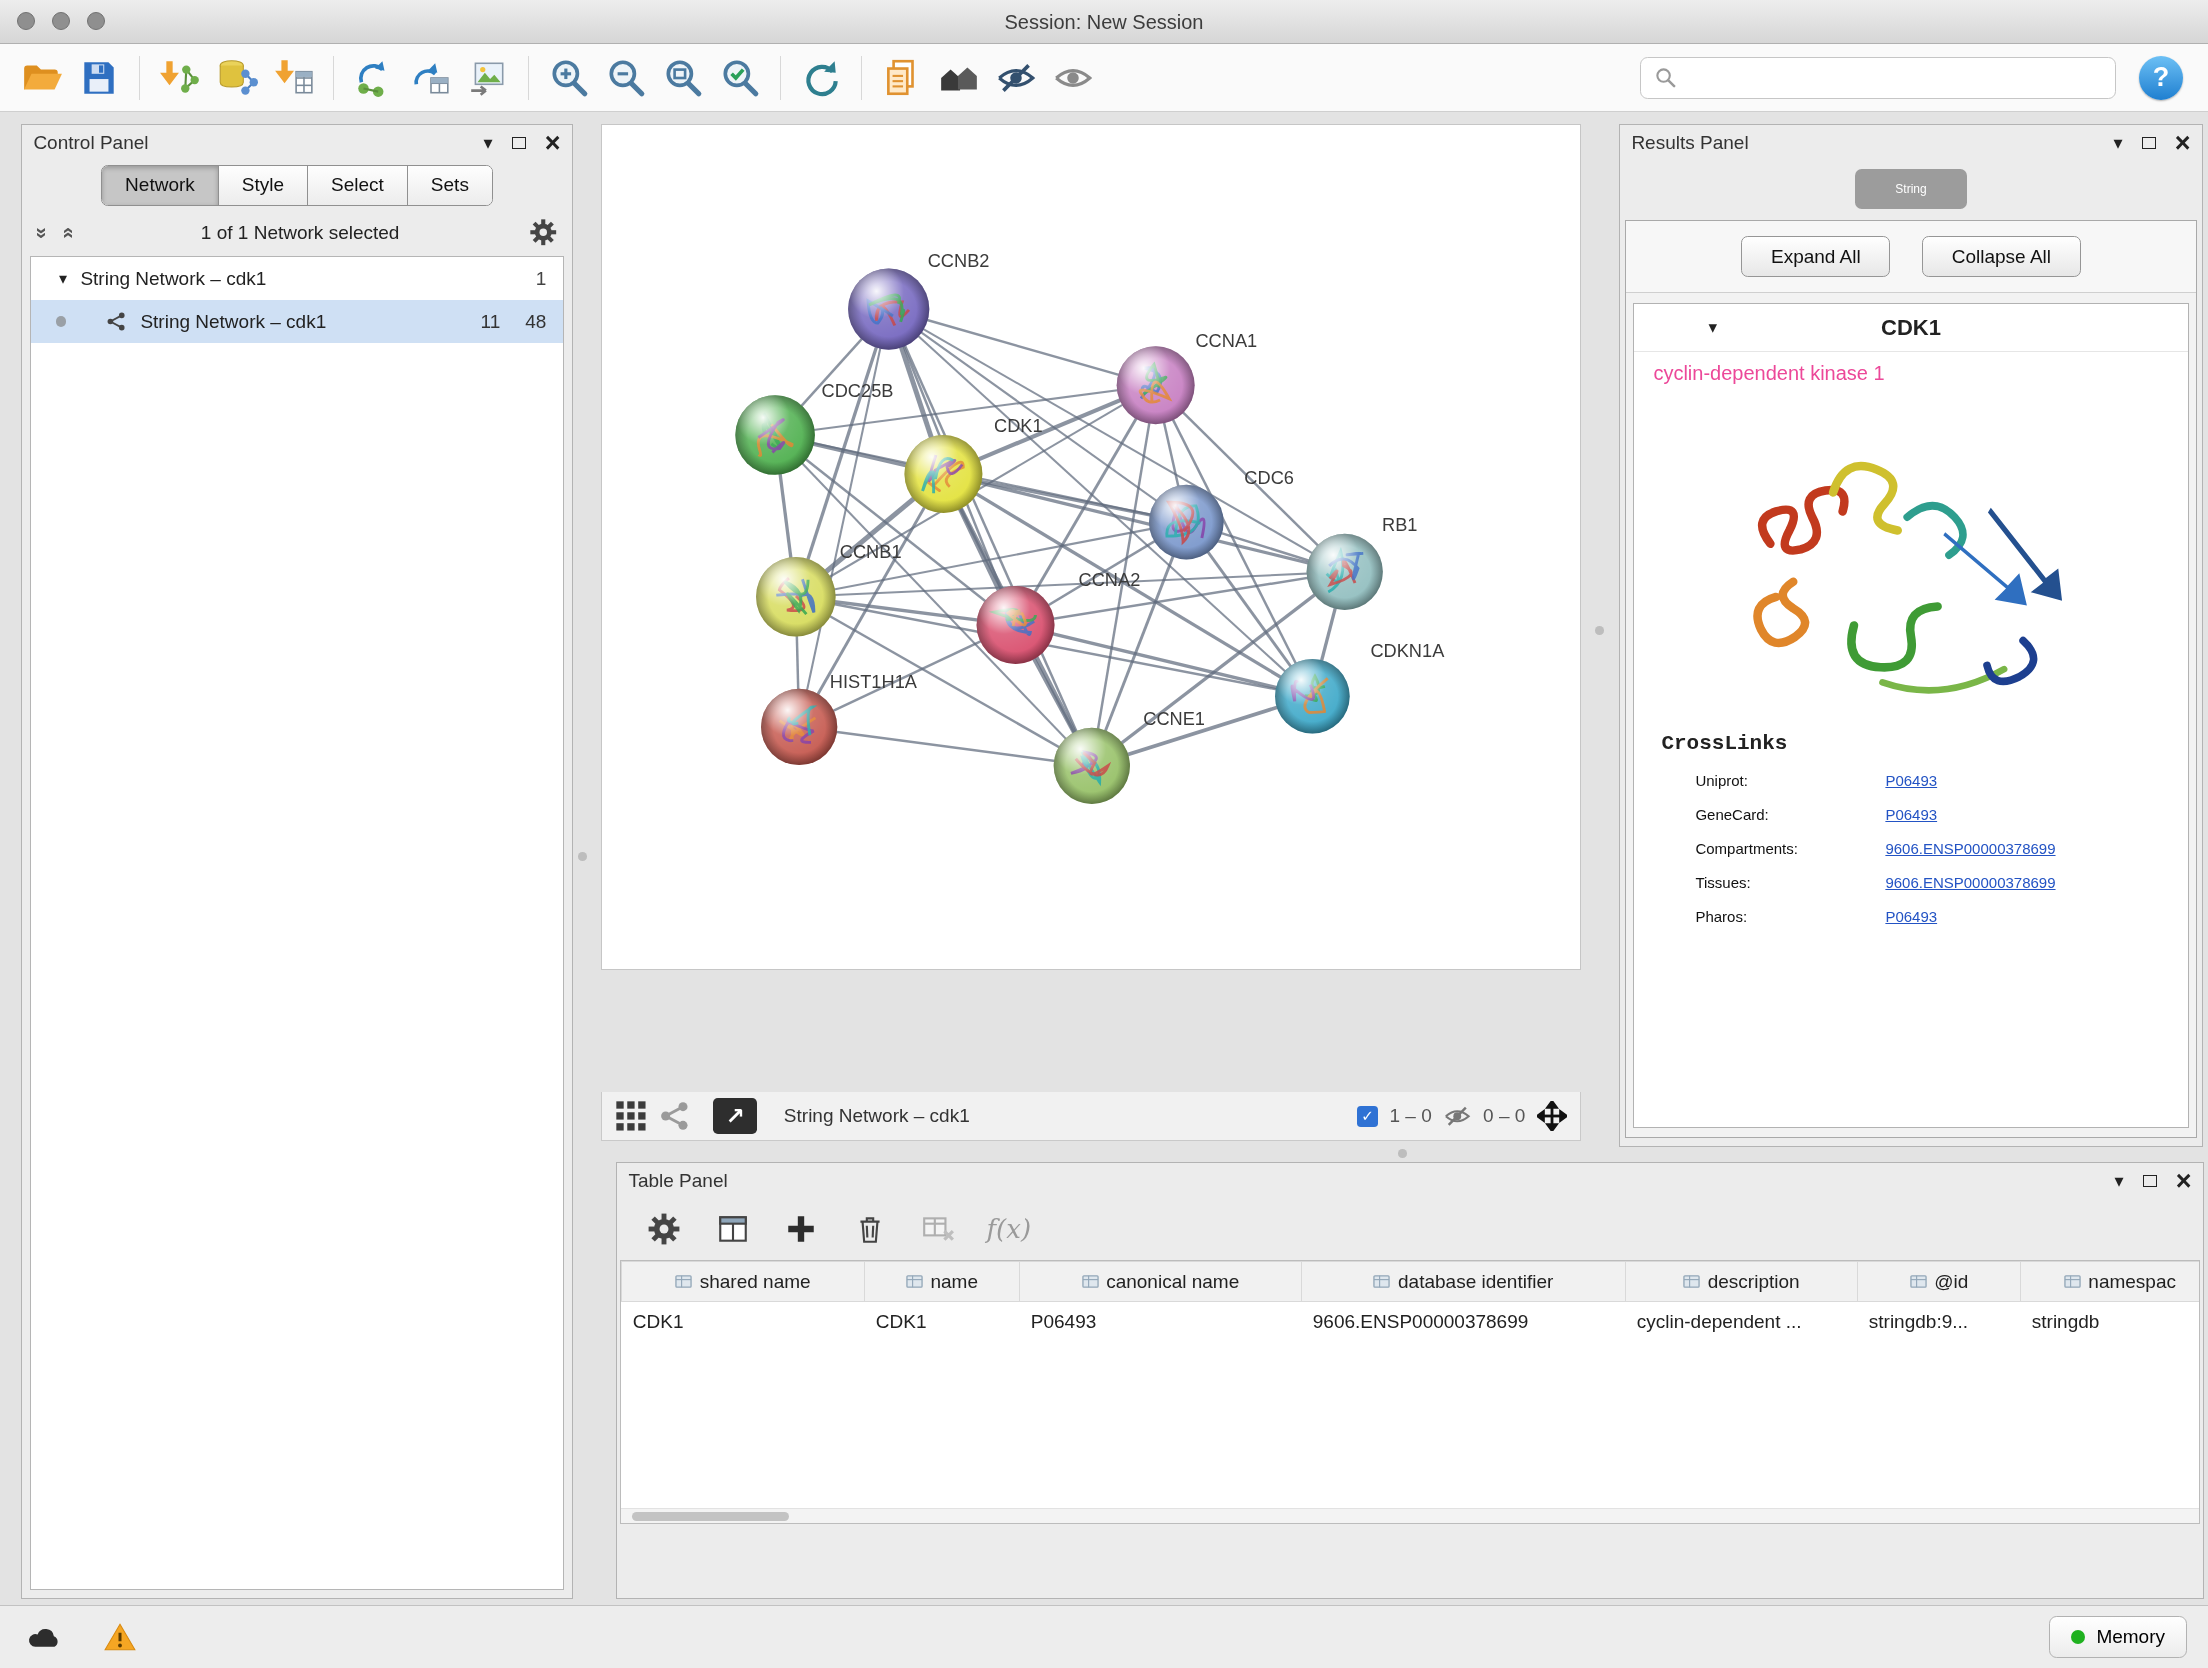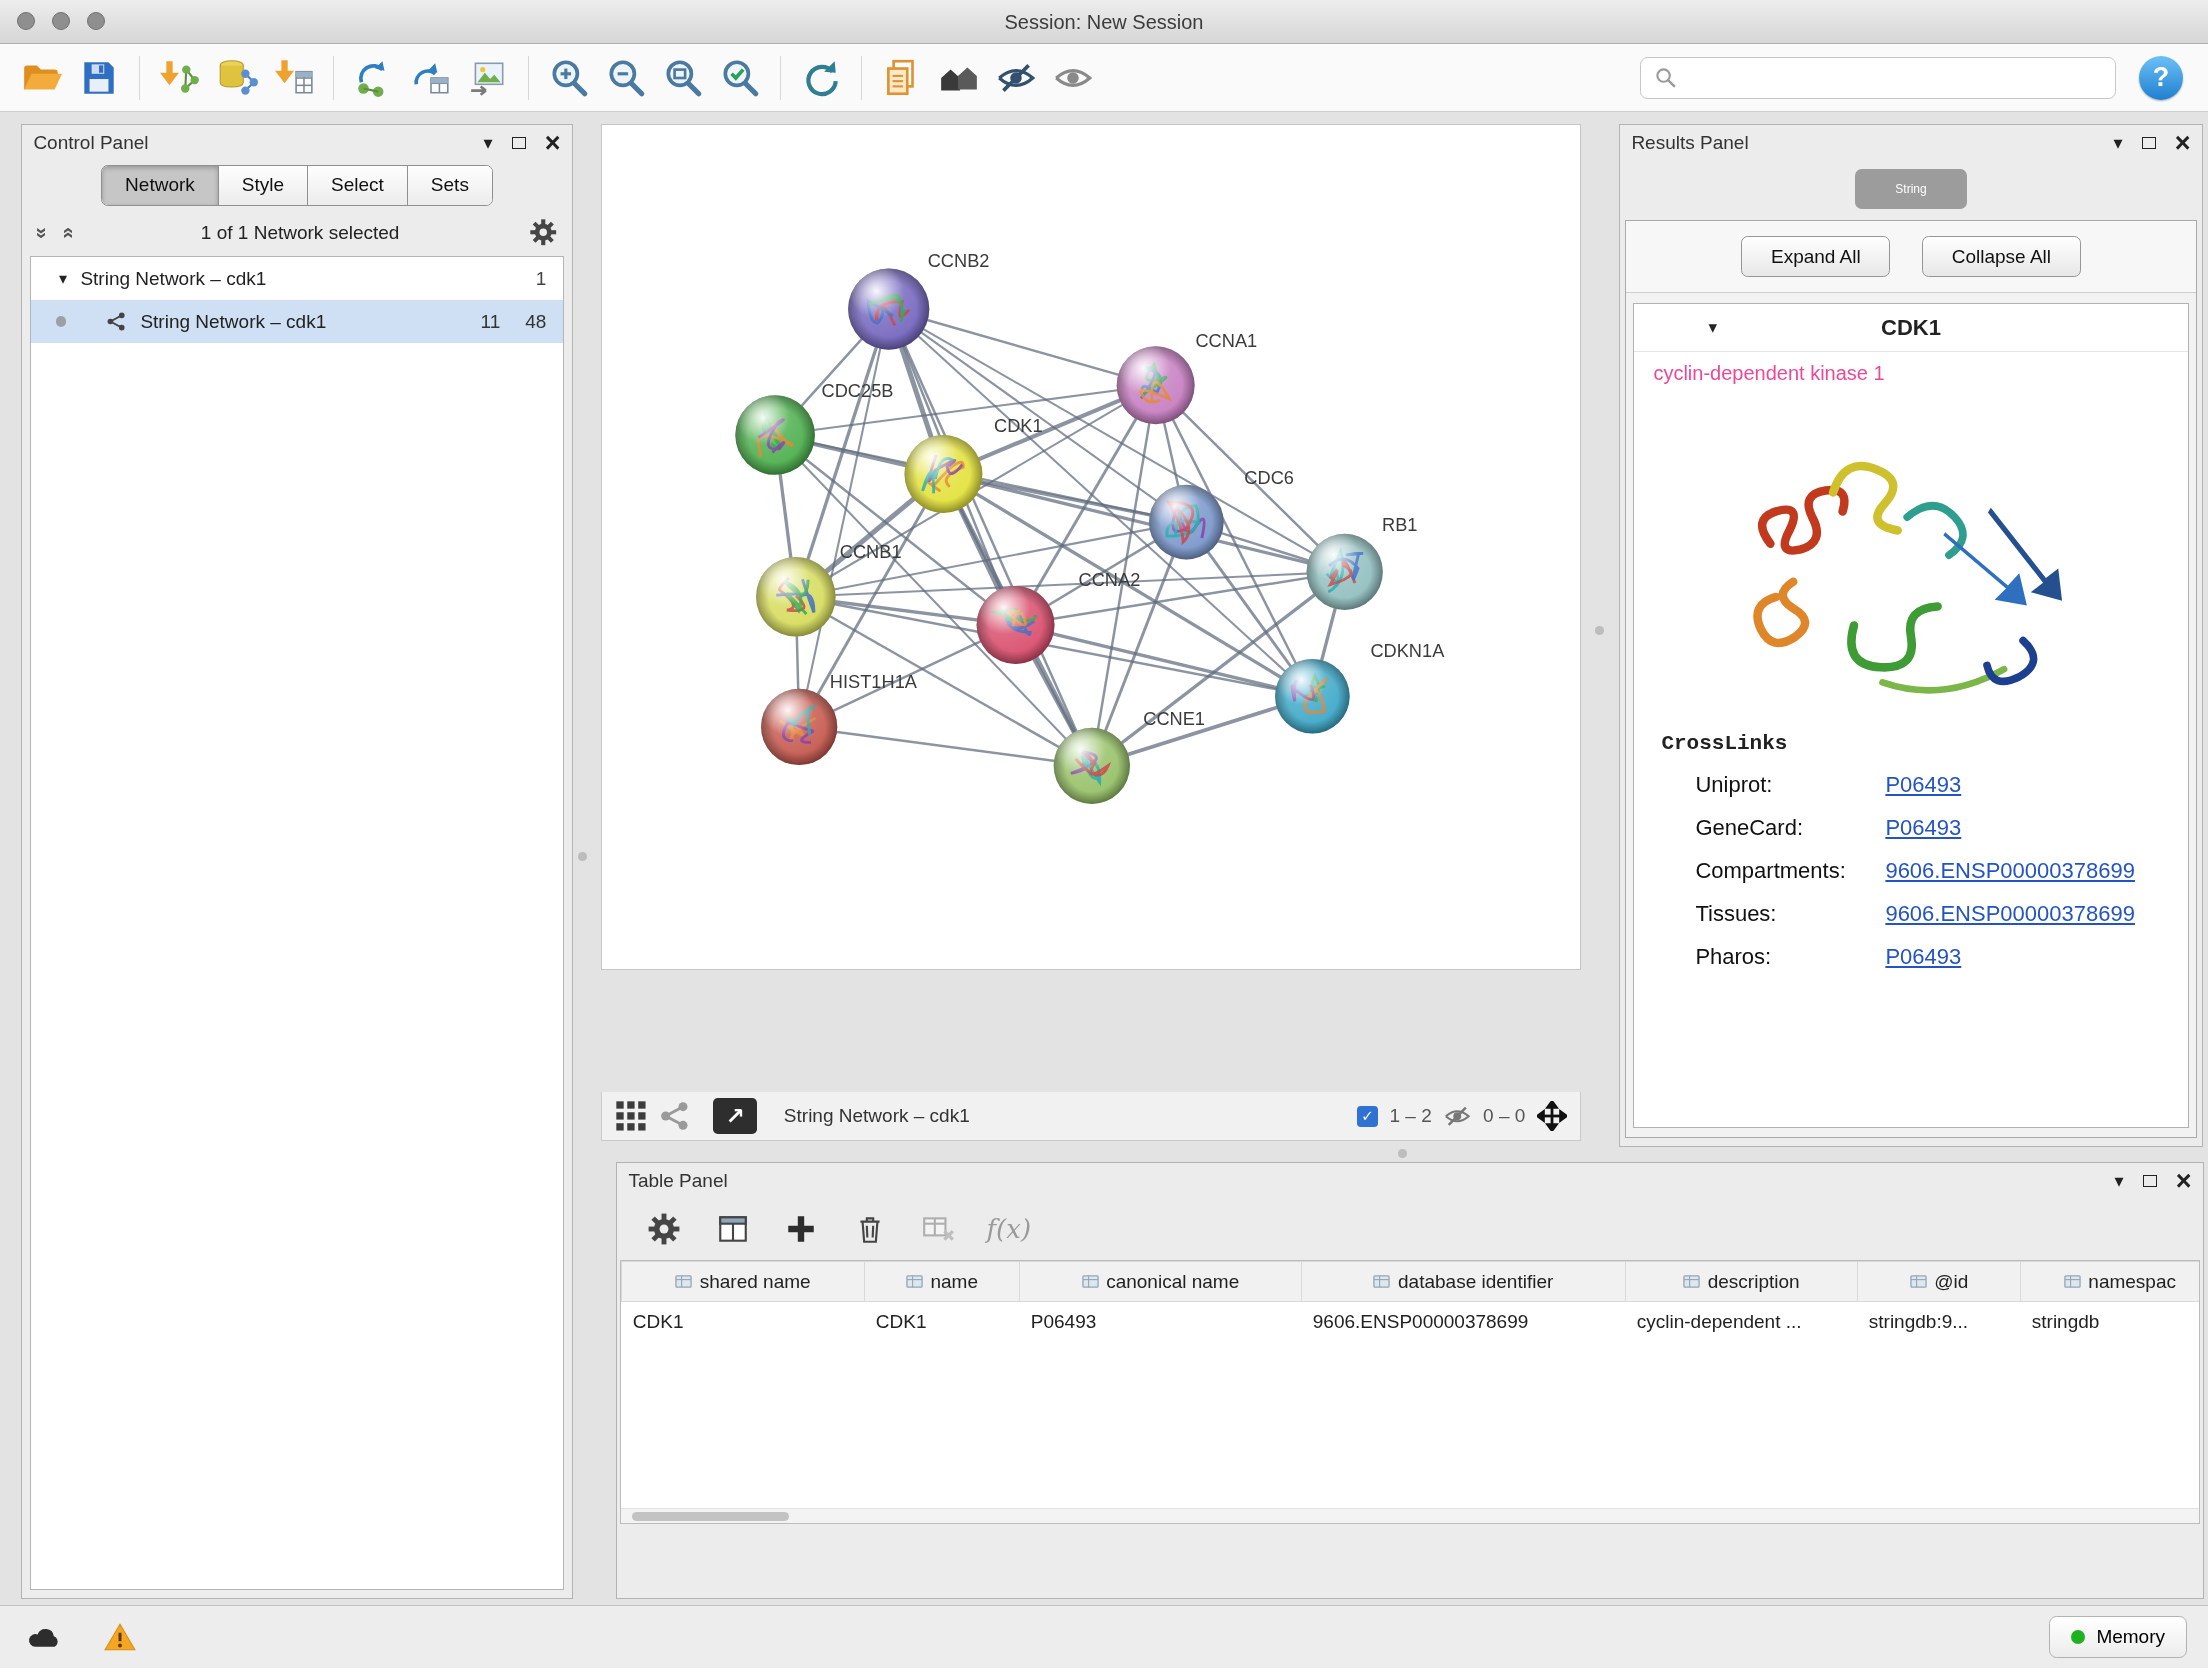"Uniprot:" .xrow { font-size: 22px -> 15px }
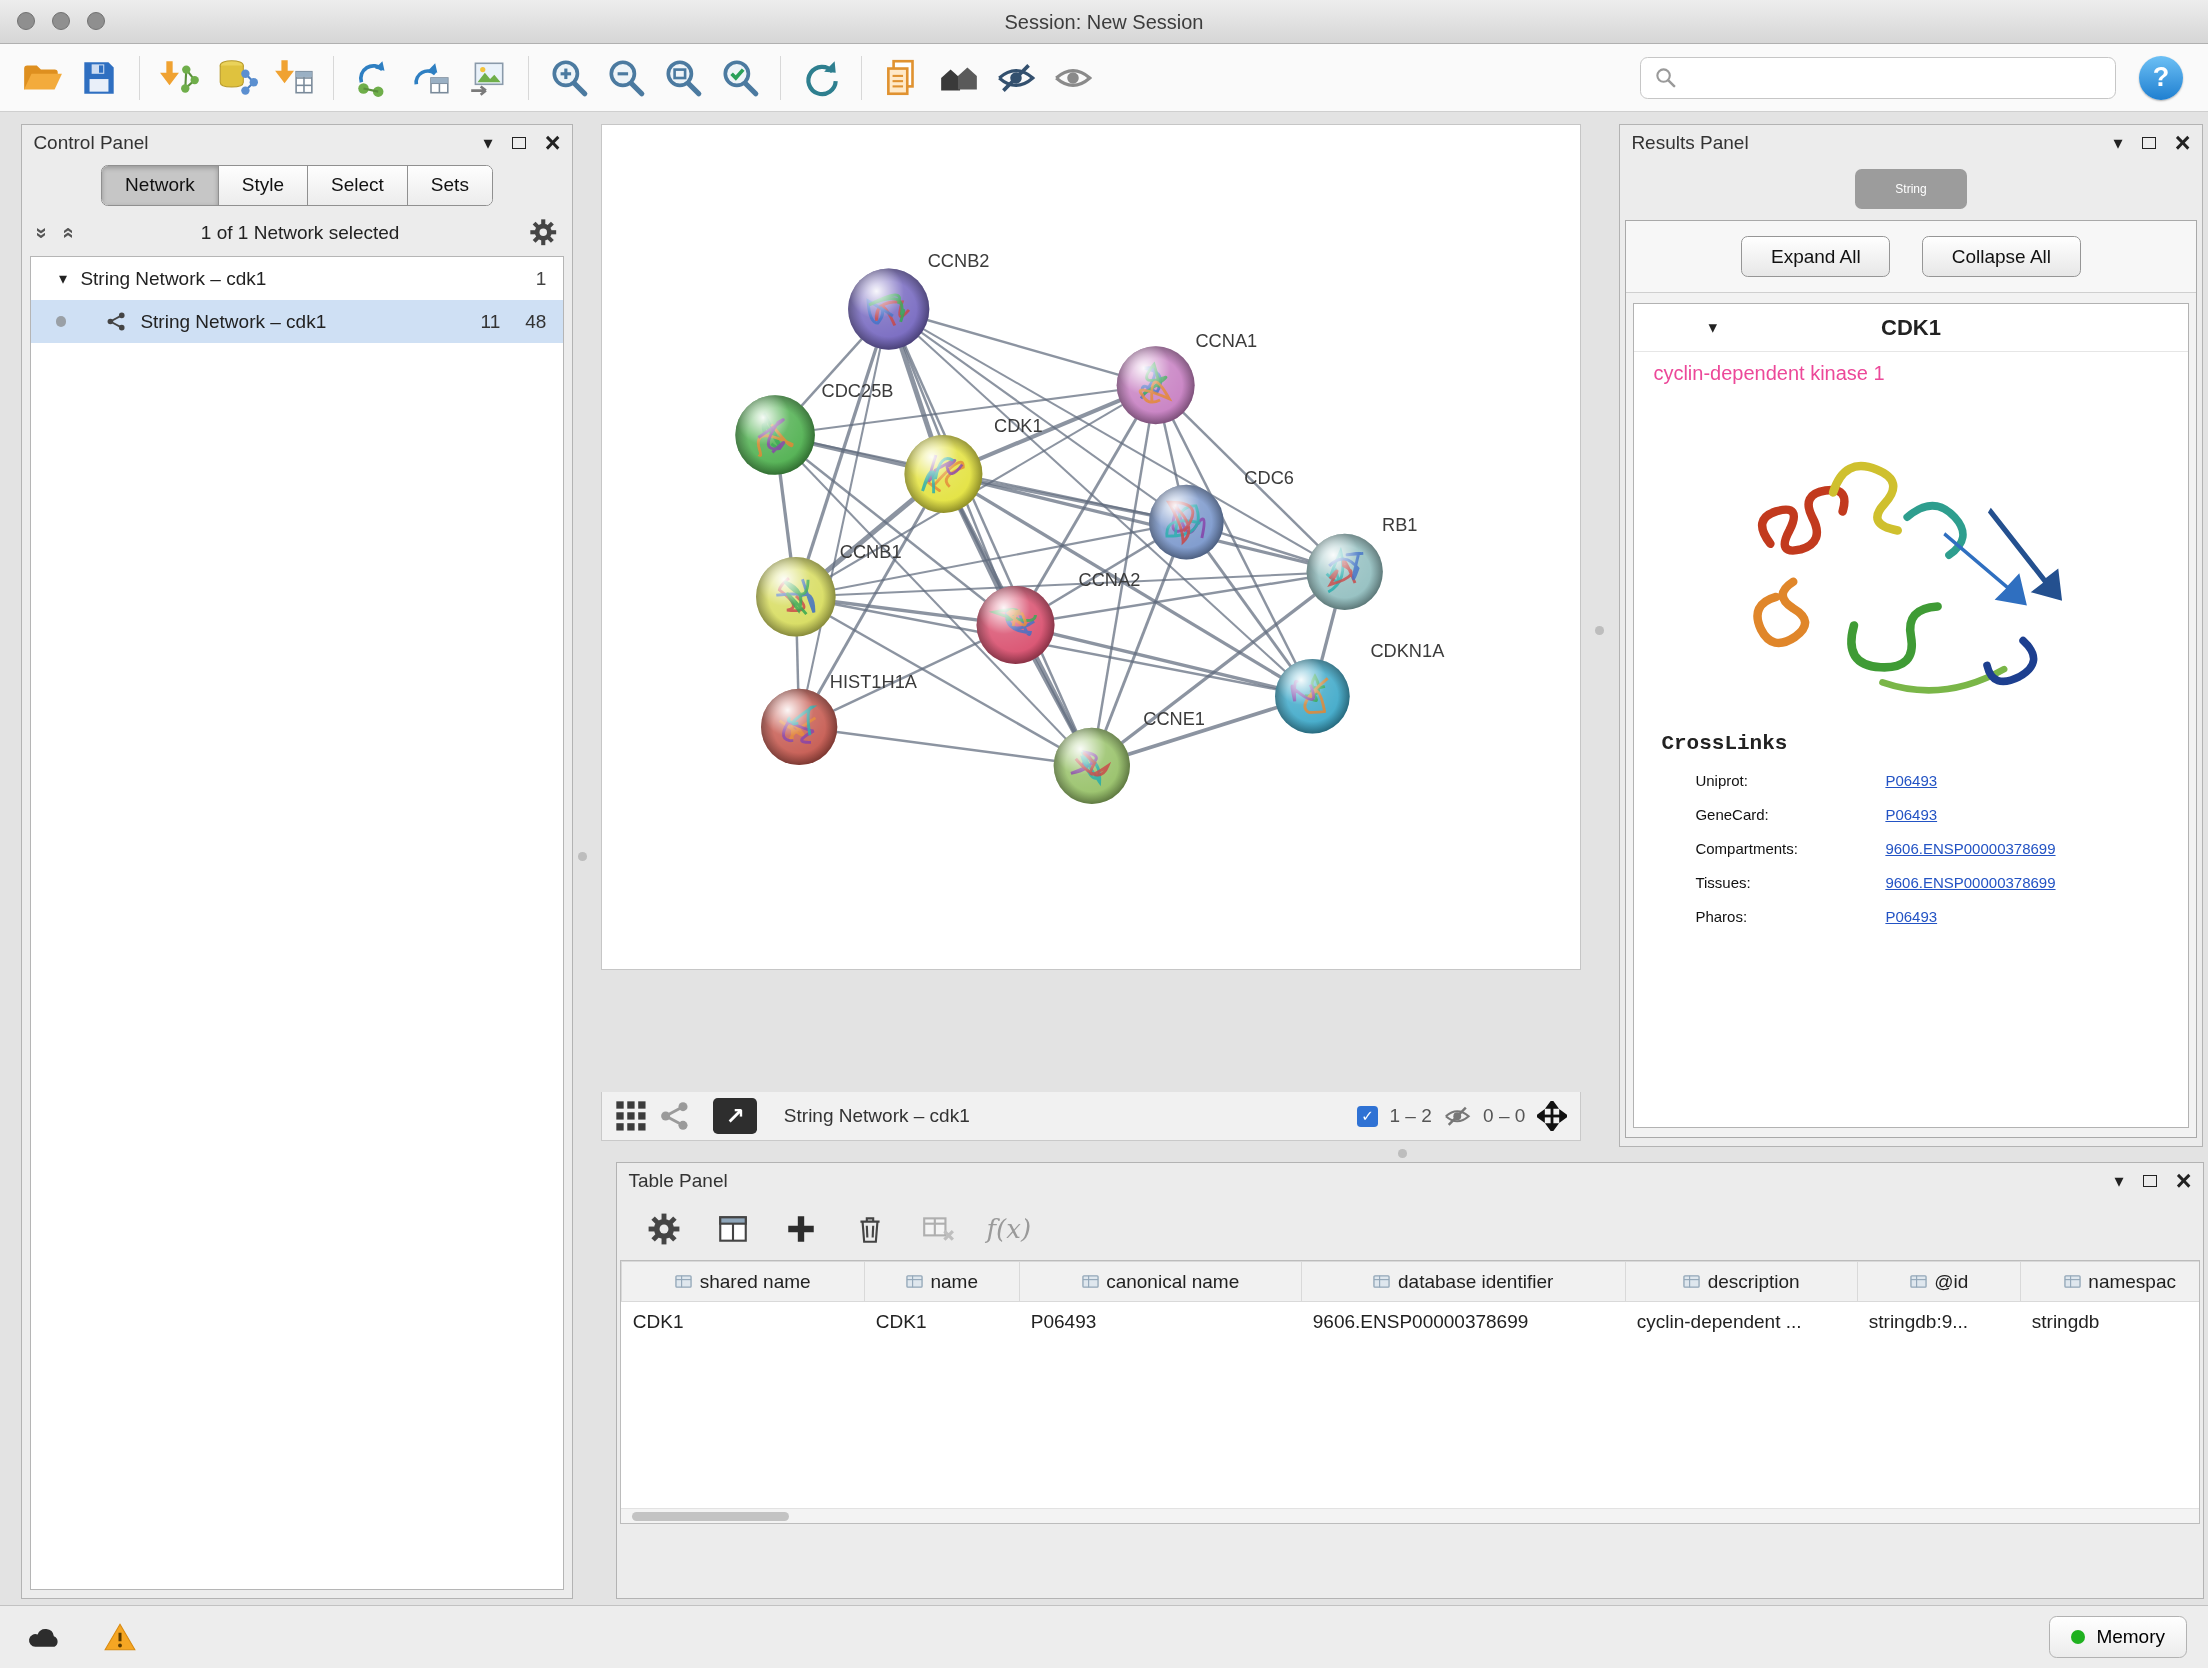"1 – 2" span { text: 2 -> 0 }
